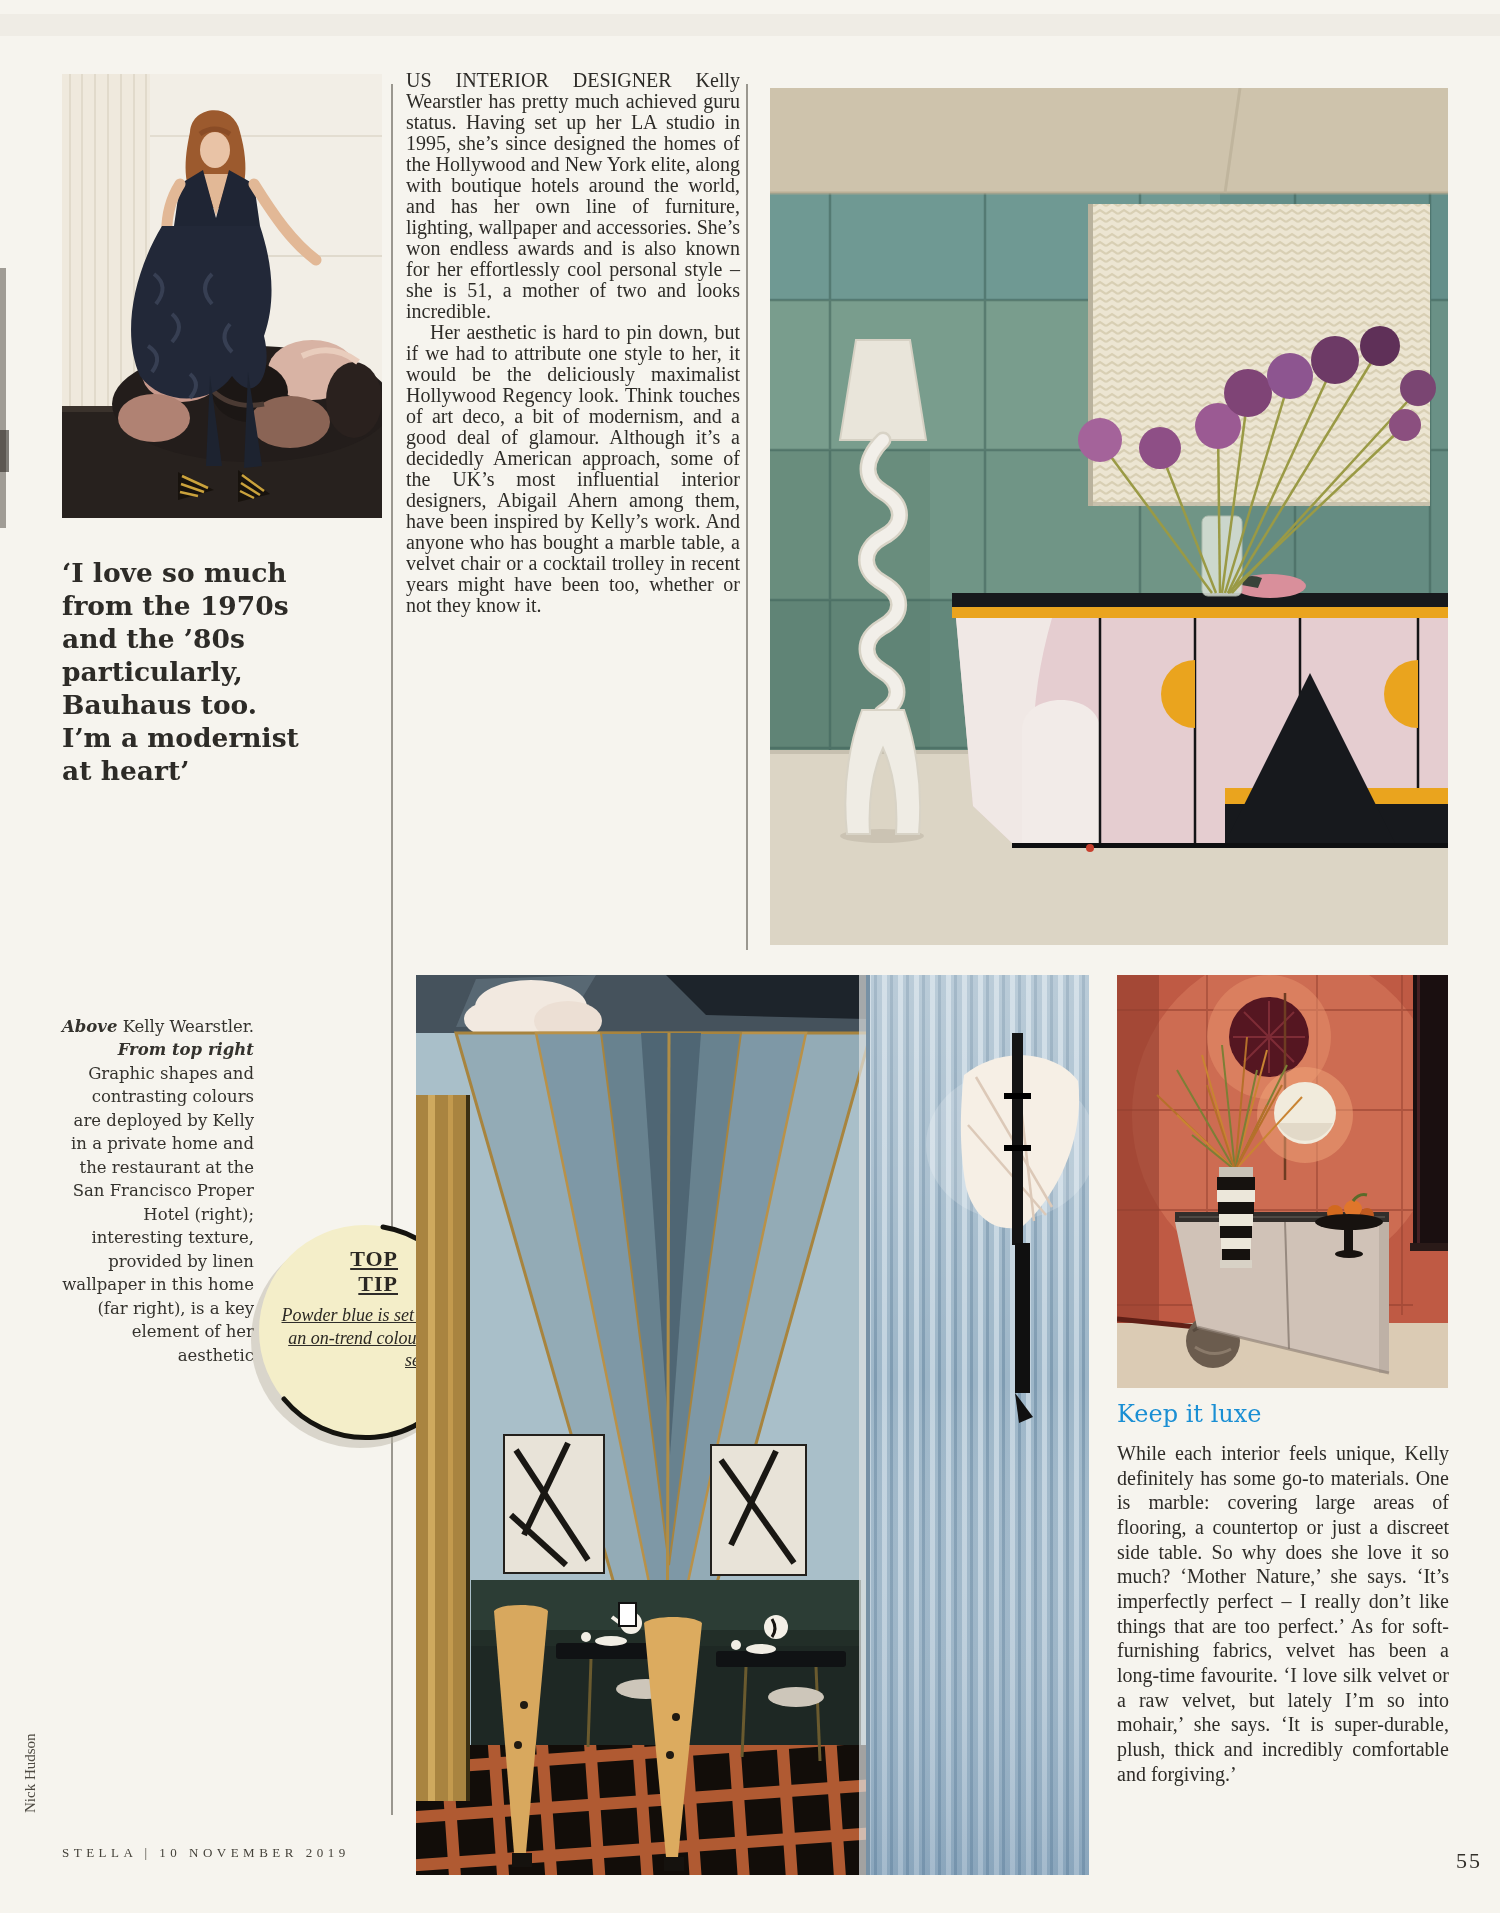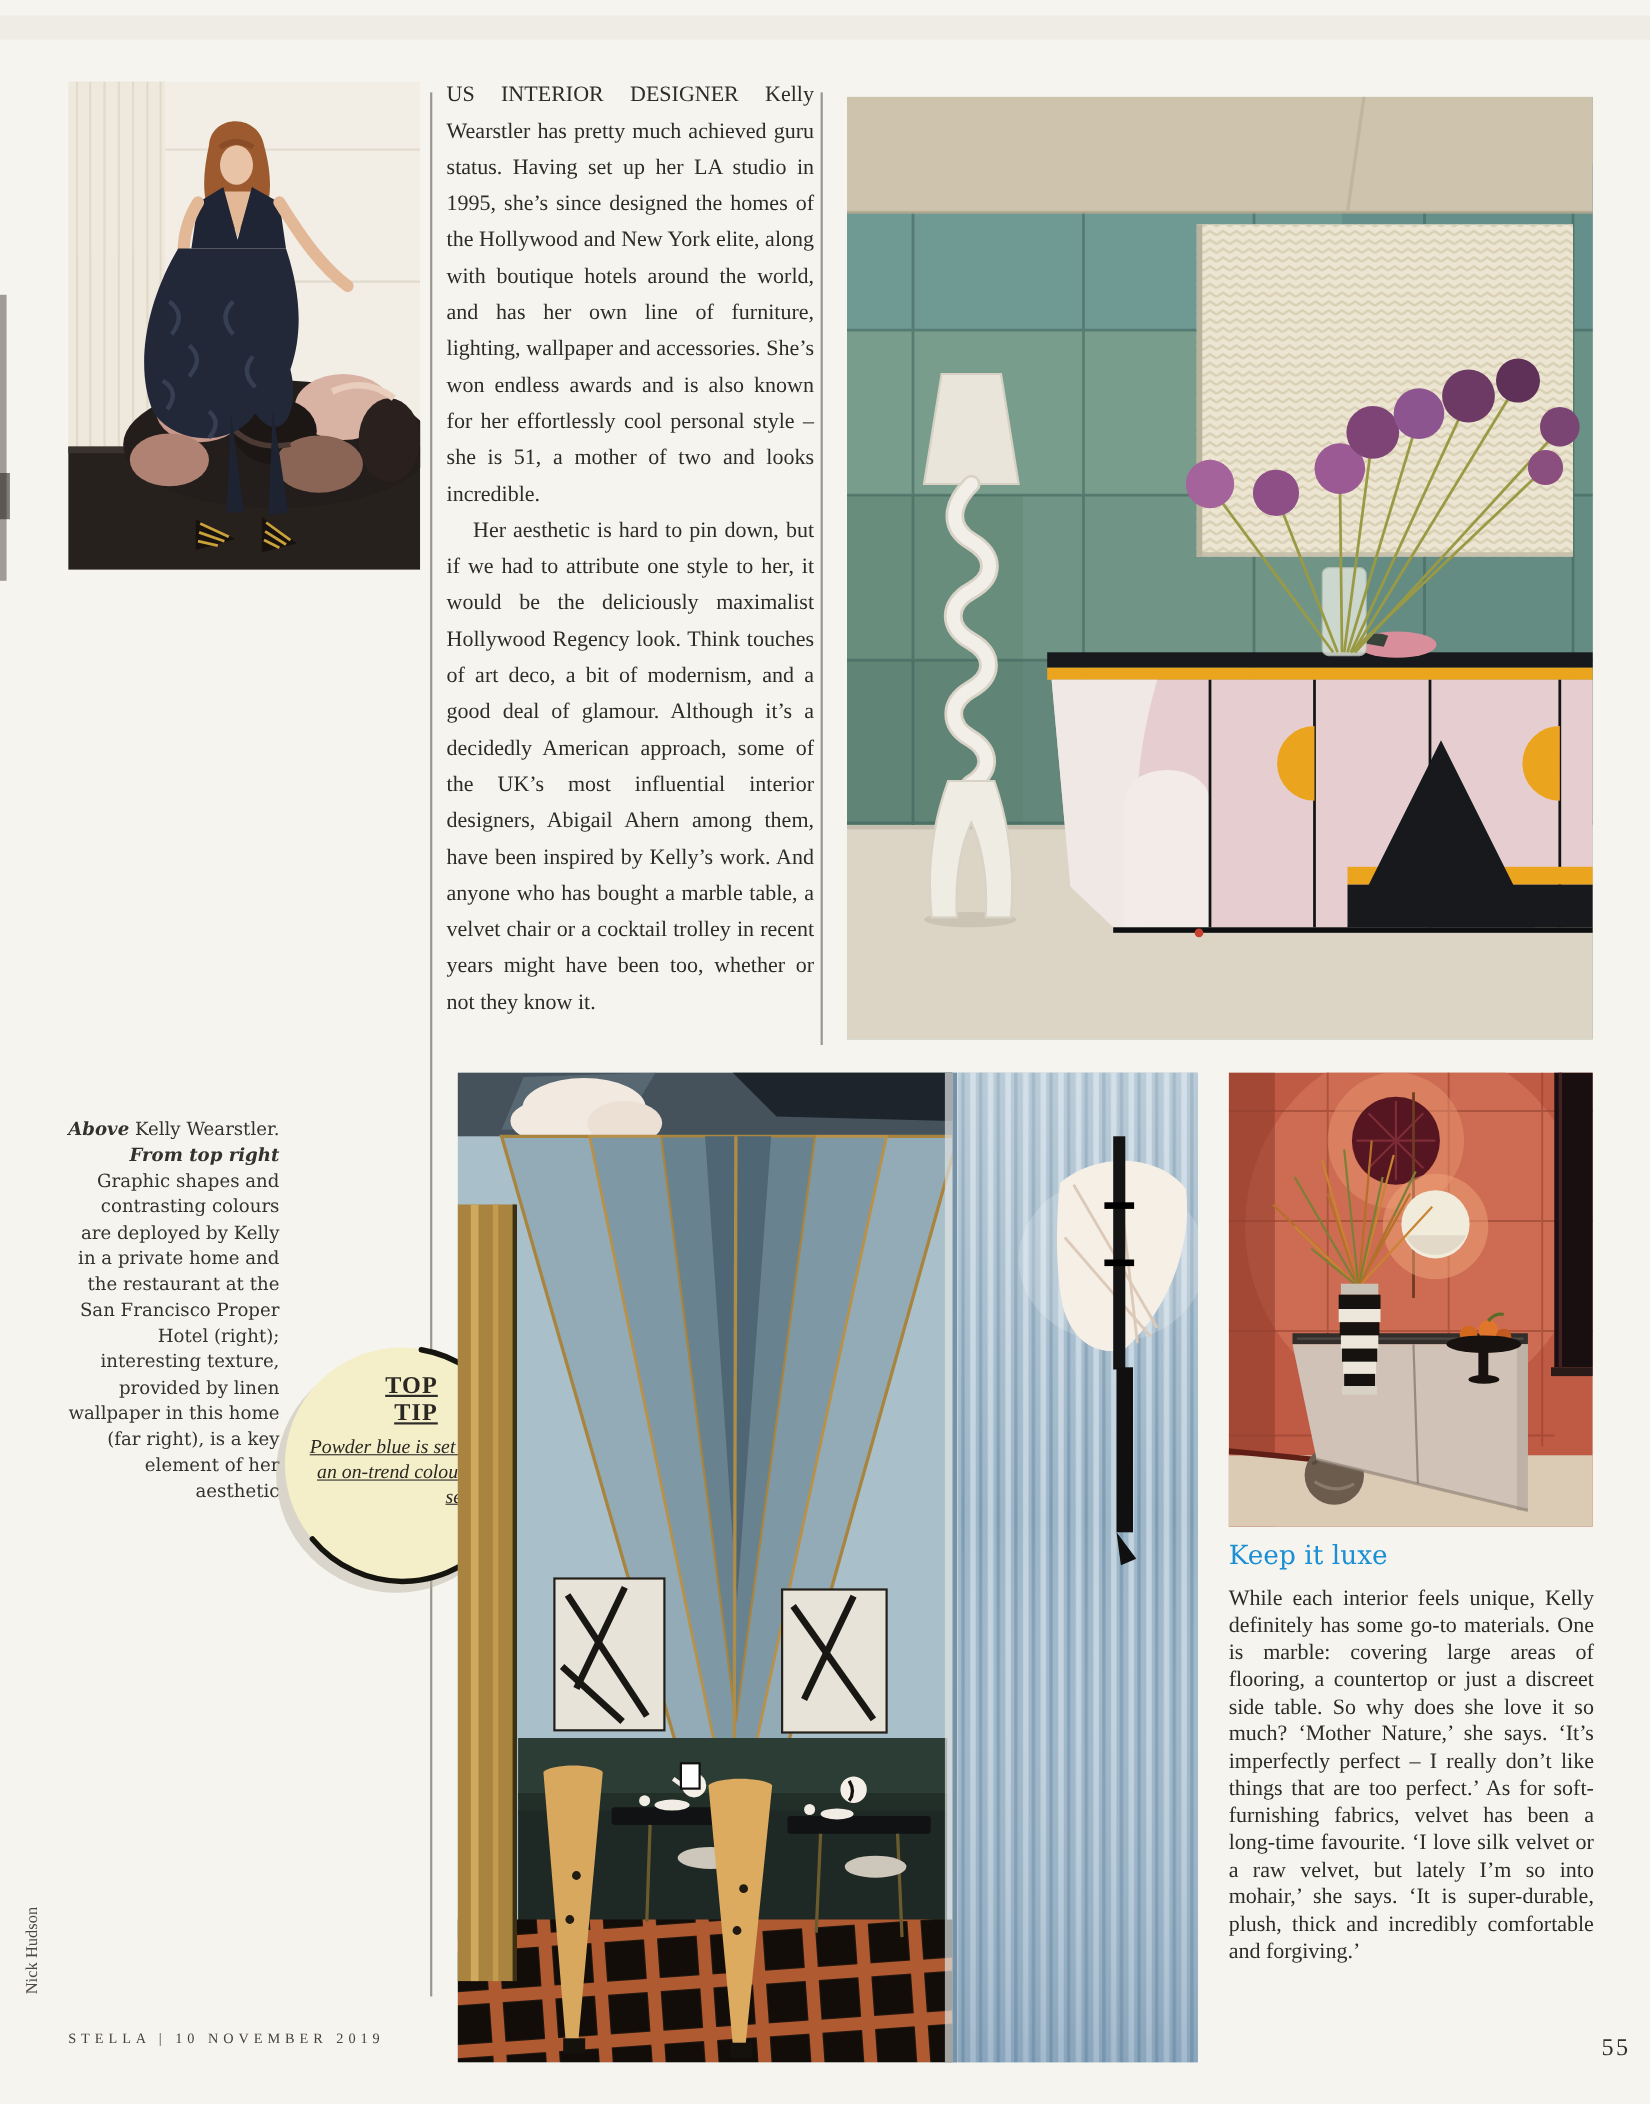"US INTERIOR DESIGNER Kelly Wearstler" .article { line-height: 33px -> 21px }
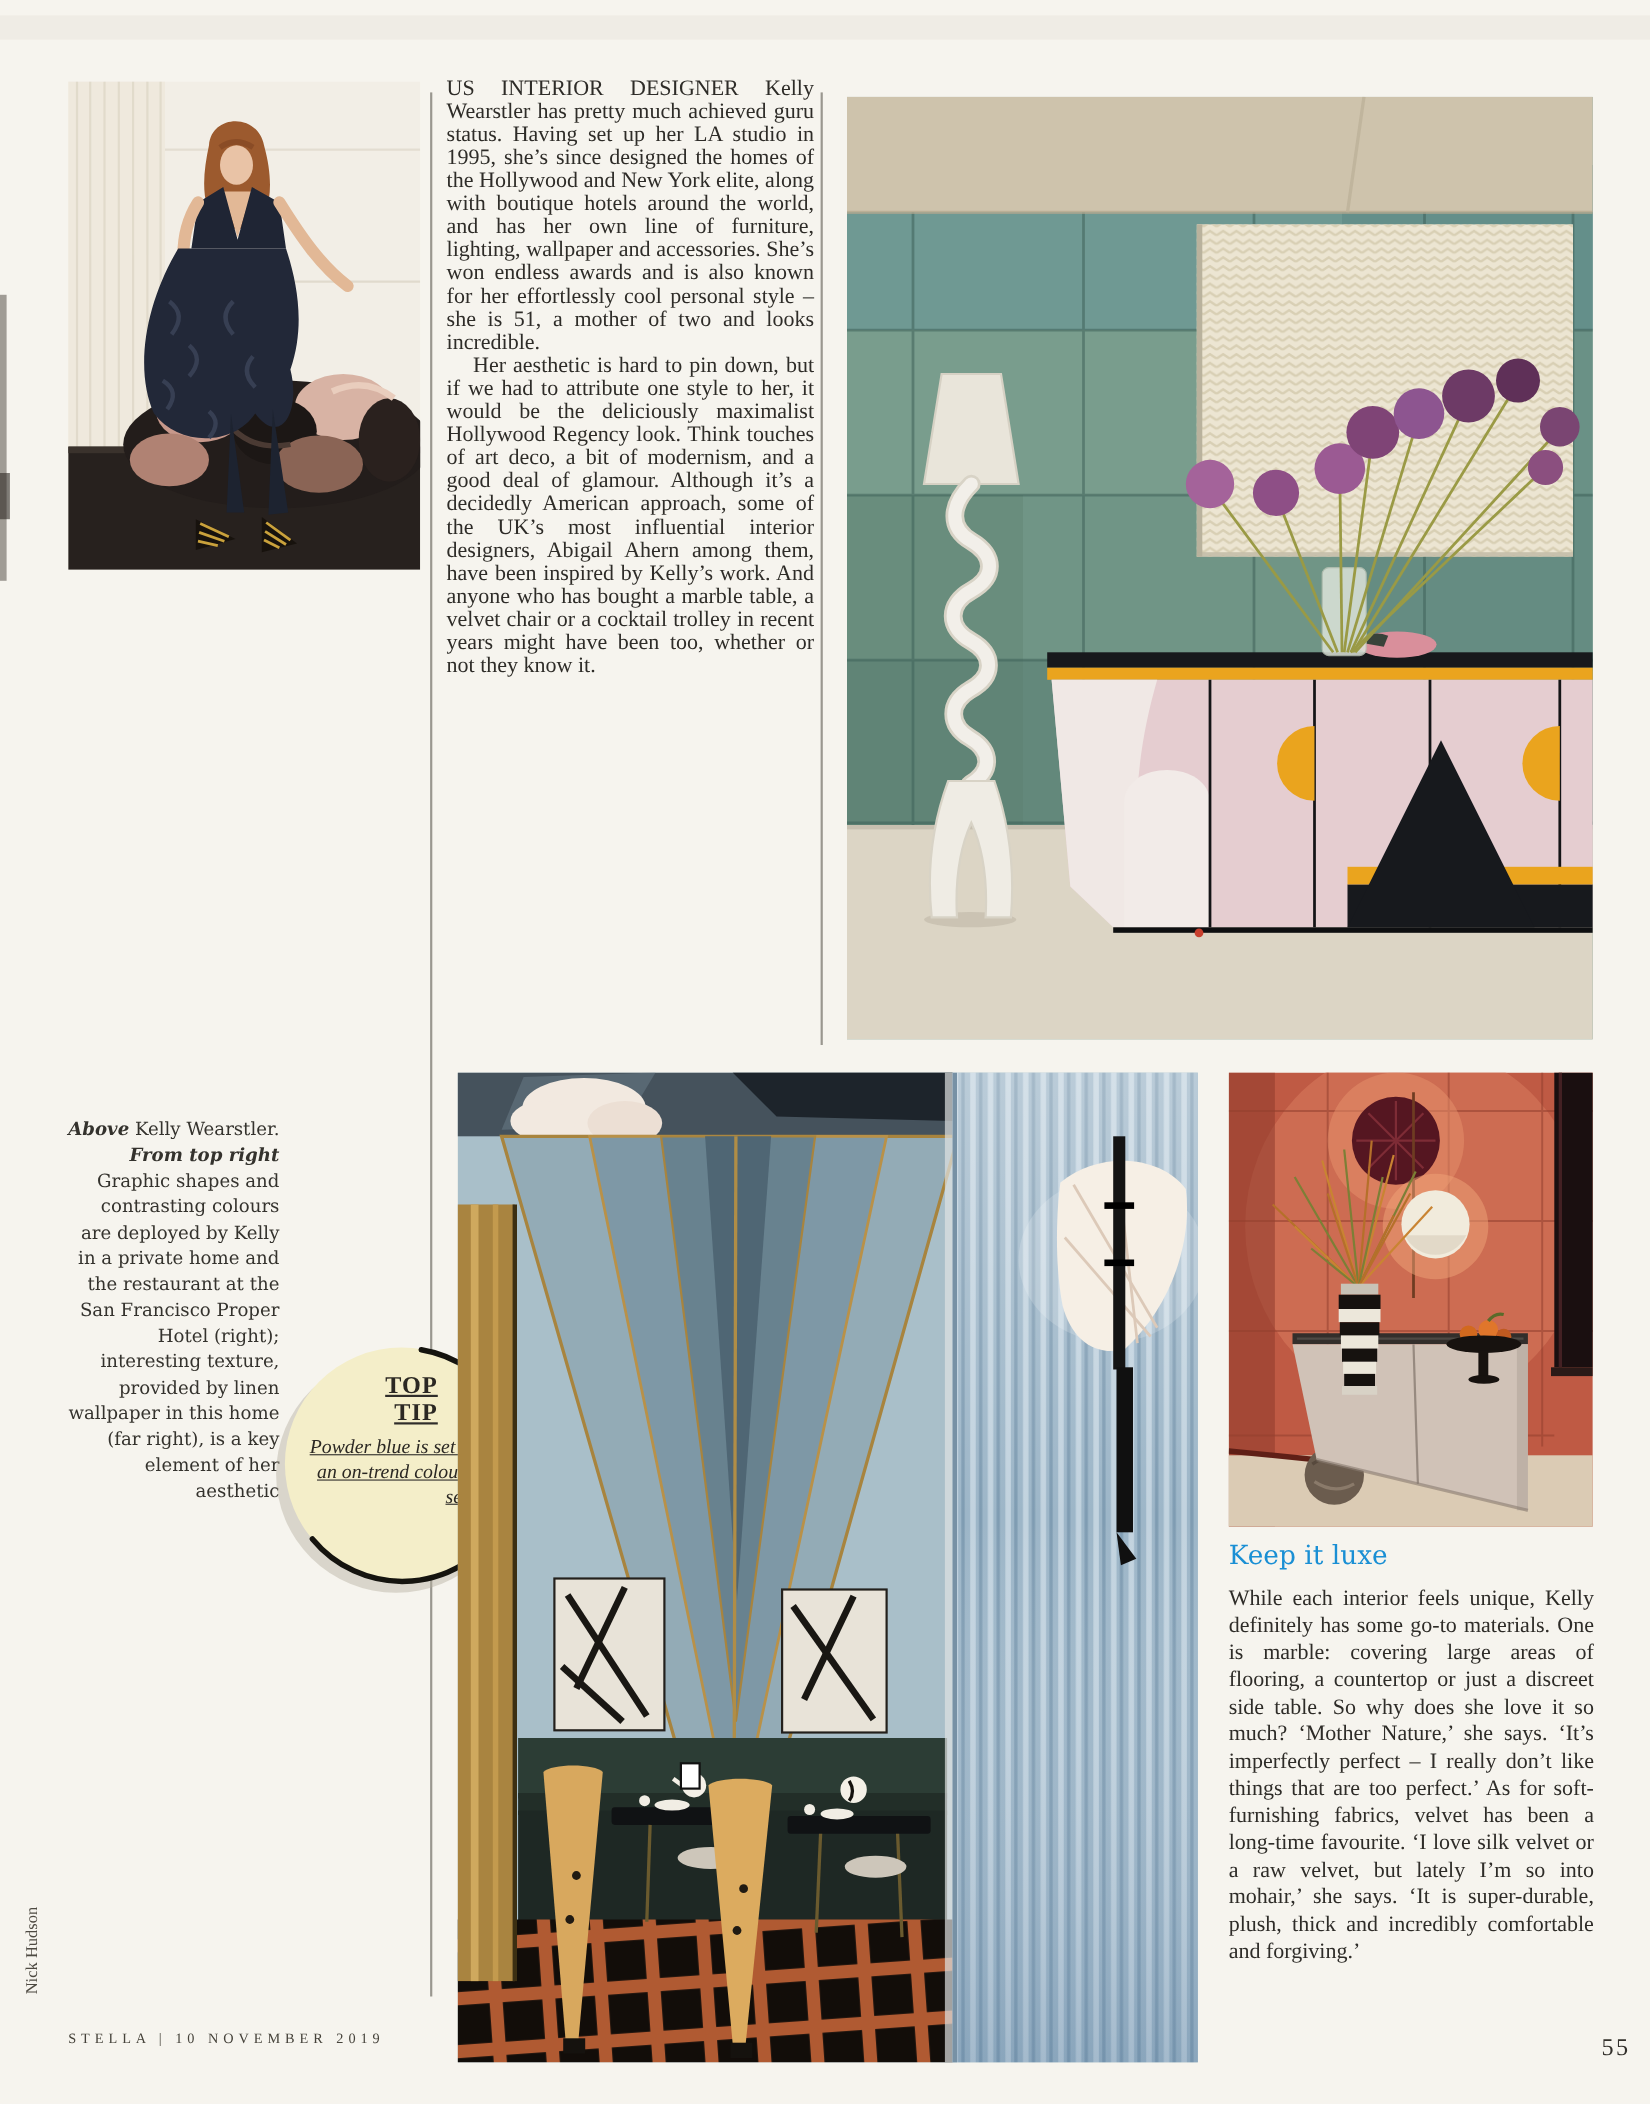"‘I love so much" div.abs { html: none -> <div> <div>‘I love so much</div> <div>from the 1970s</div> <div>and the ’80s</div> <div>particularly,</div> <div>Bauhaus too.</div> <div>I’m a modernist</div> <div>at heart’</div> </div> }
